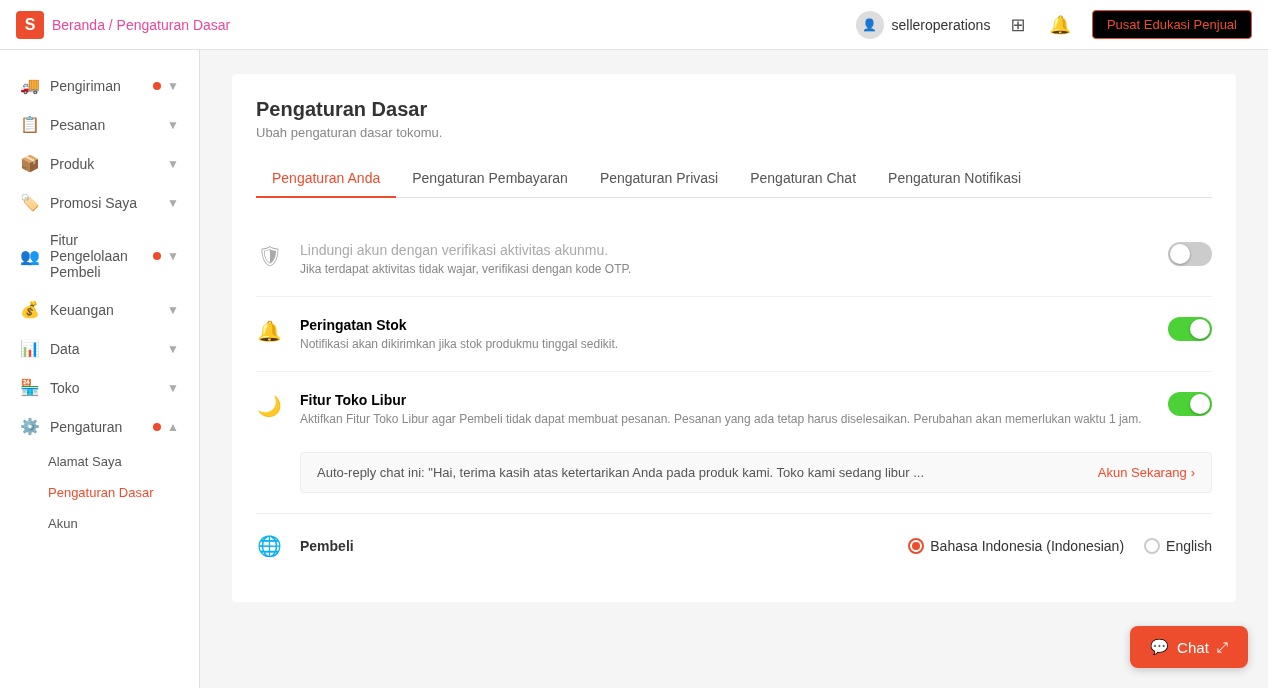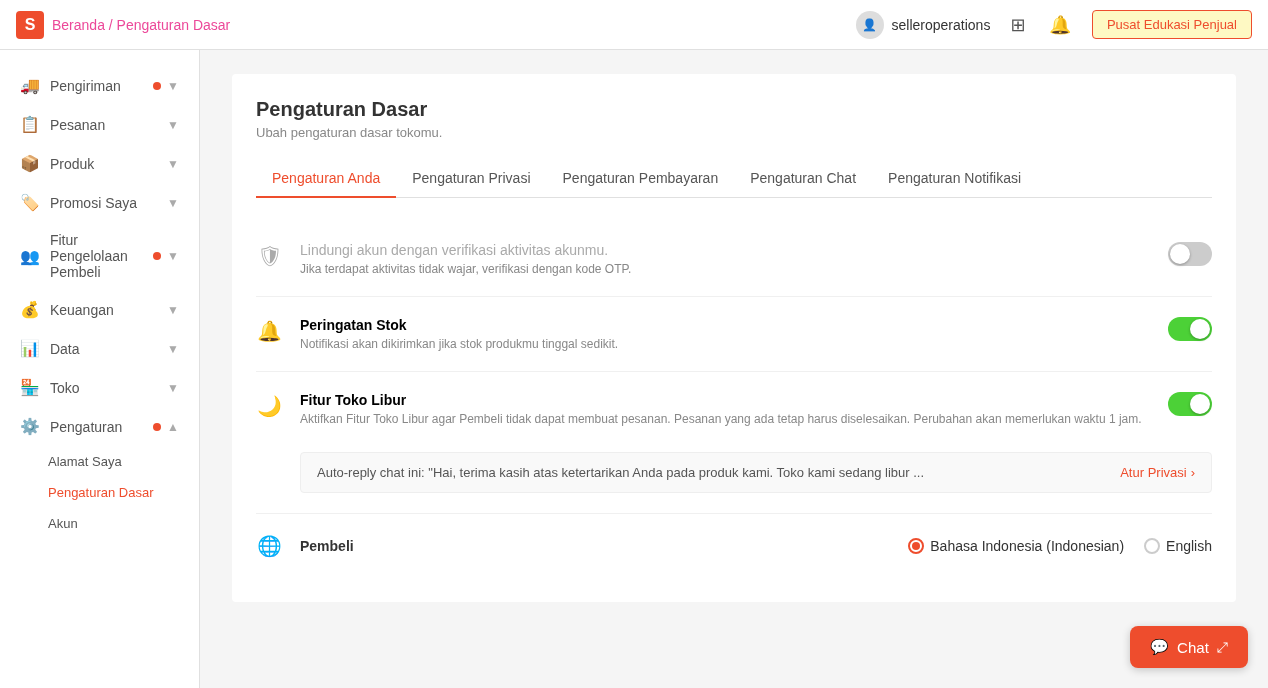"Pusat Edukasi Penjual" .edu-btn { background: #fef9c3 -> #000000 }
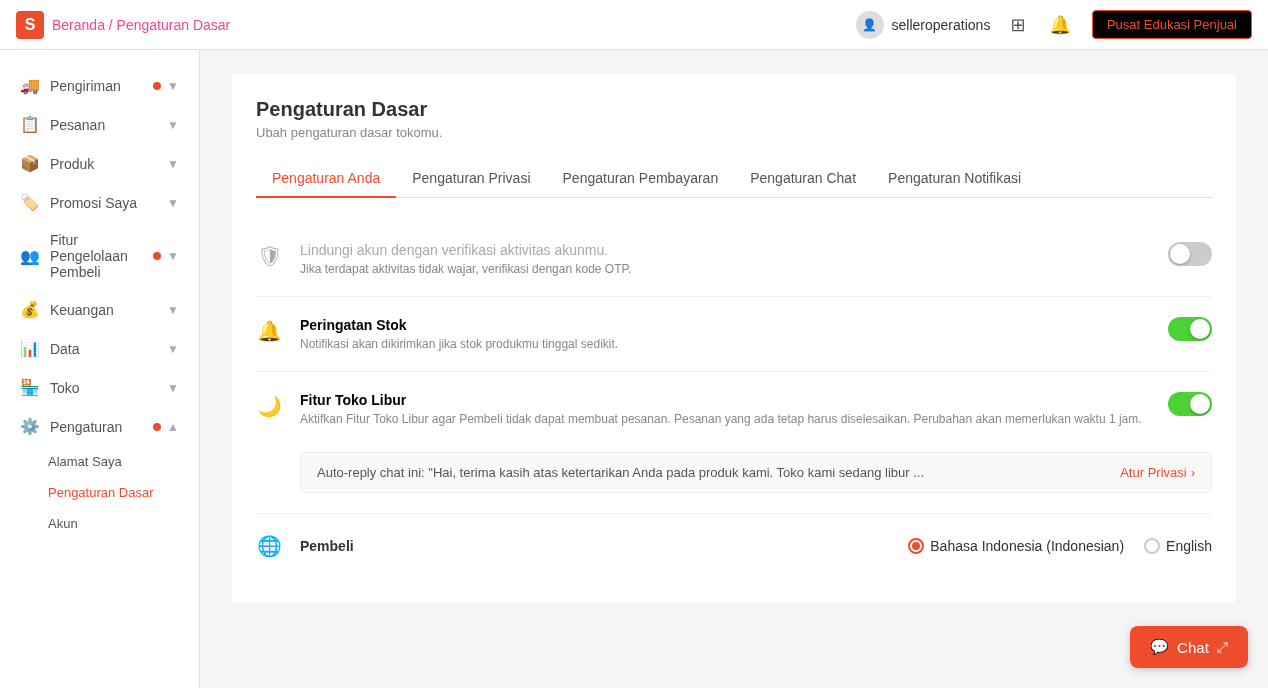"Pengaturan Privasi" div.tab { order: before "Pengaturan Pembayaran" -> after "Pengaturan Pembayaran" }
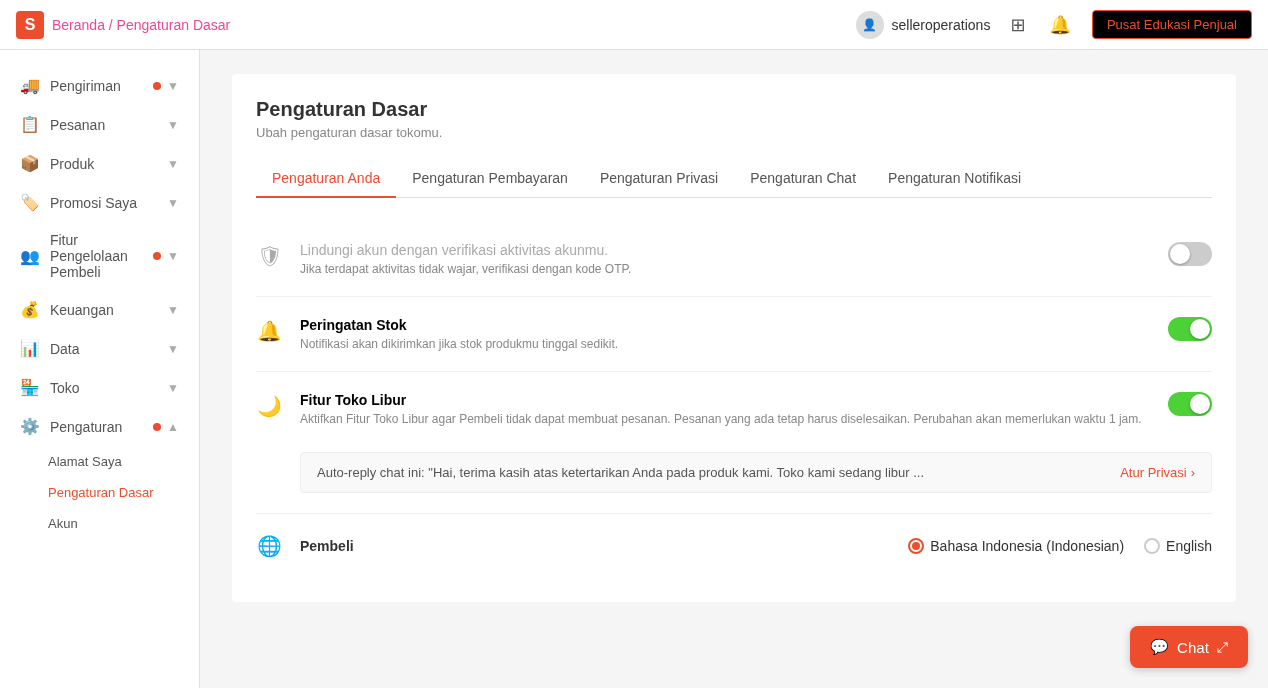"Atur Privasi" span { text: Atur Privasi -> Akun Sekarang }
